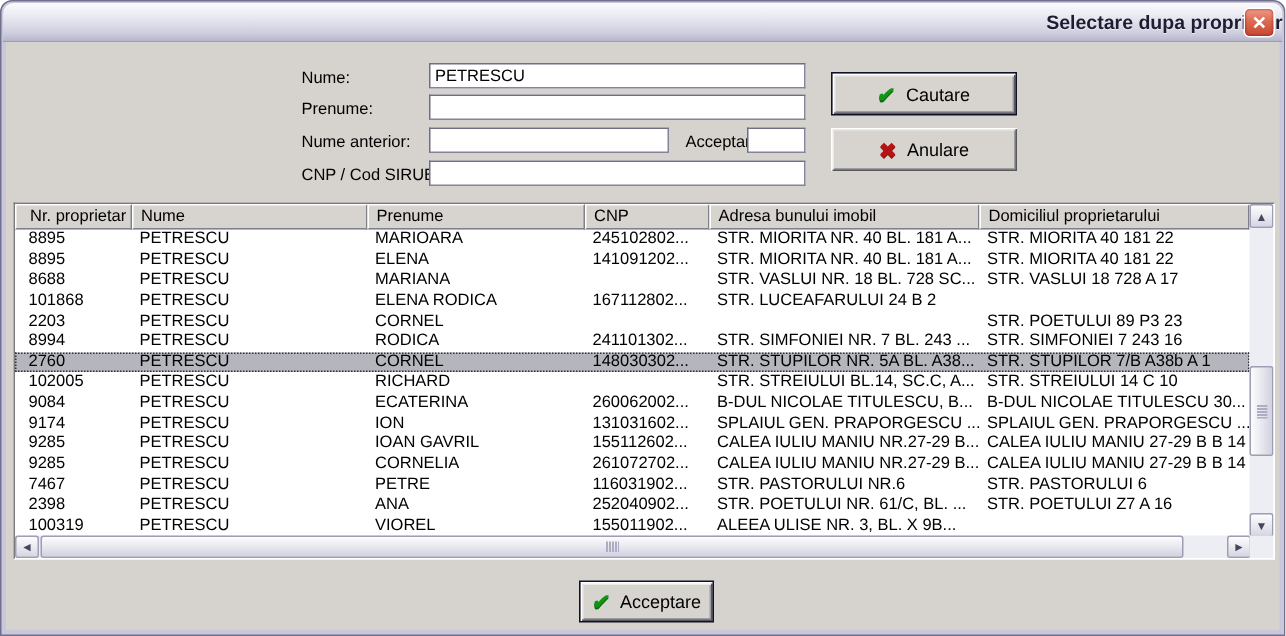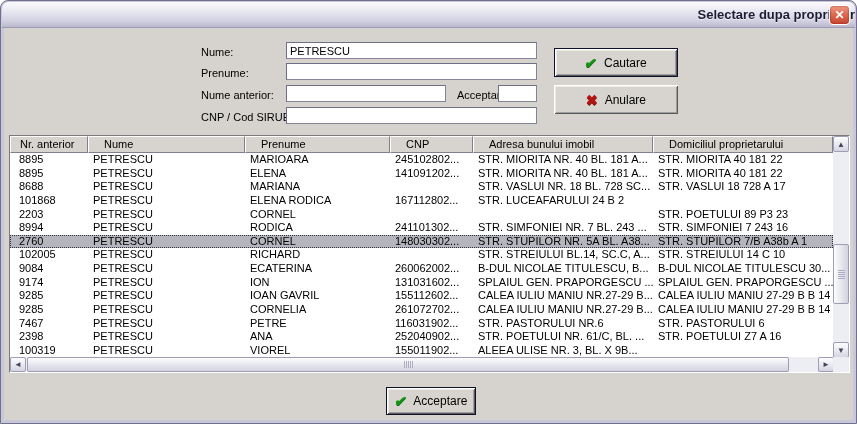"Nr. anterior" div.hcell { text: anterior -> proprietar }
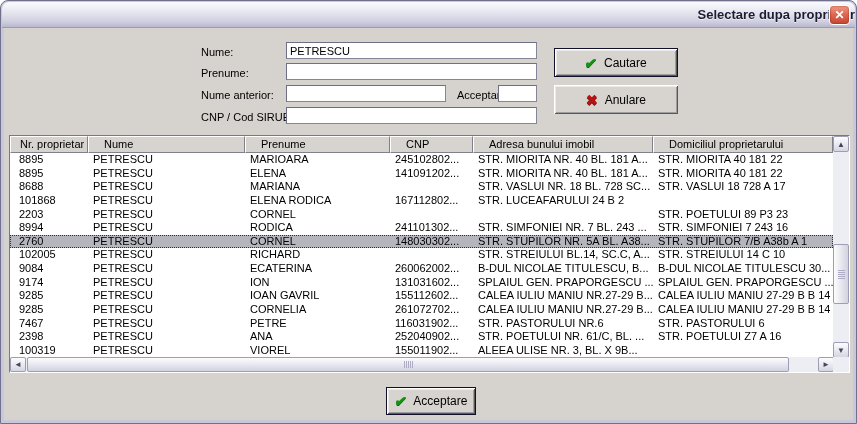"Nume" .hcell { padding-left: 15px -> 5px }
